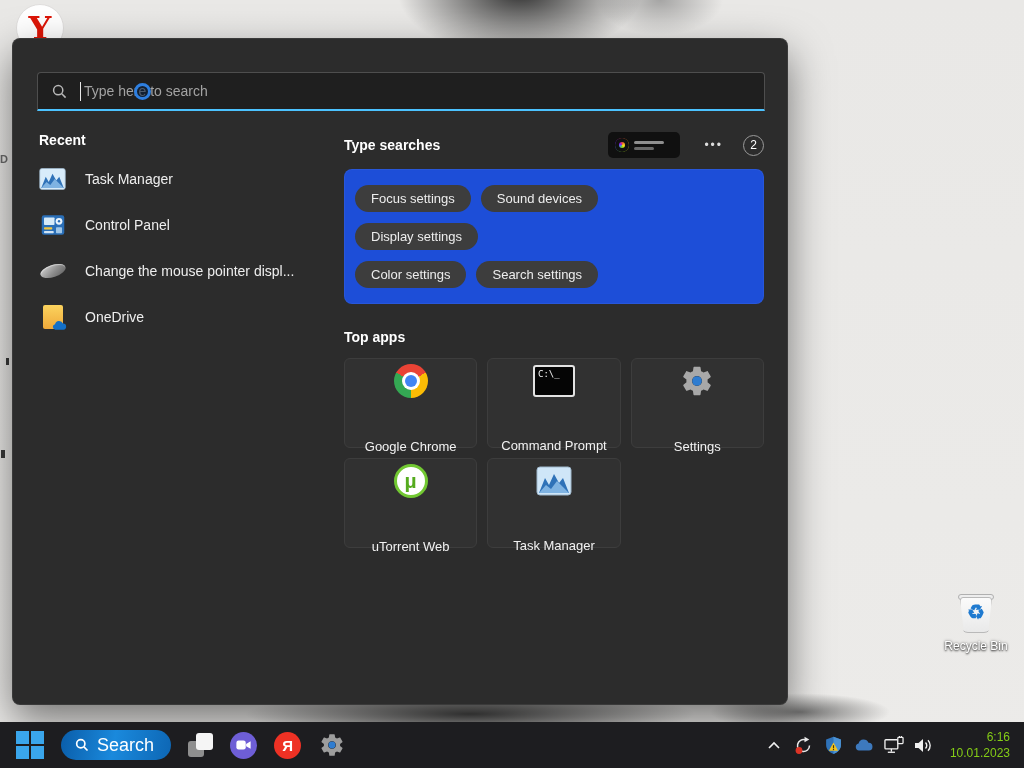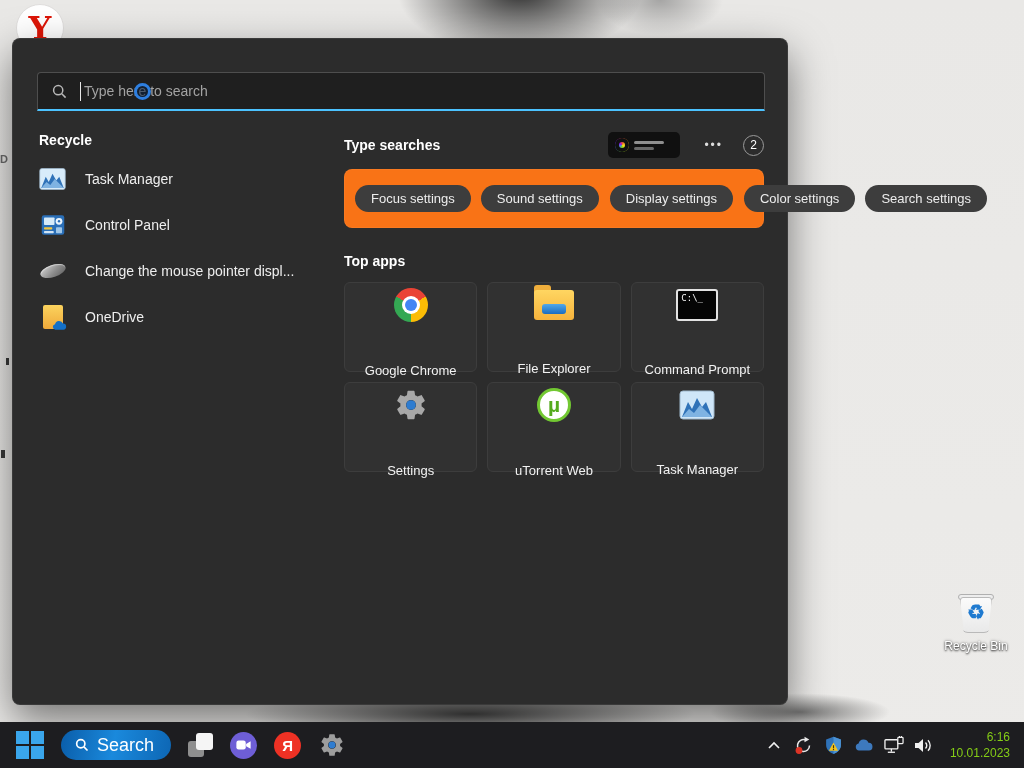"Recycle" div.section-title { text: Recycle -> Recent }
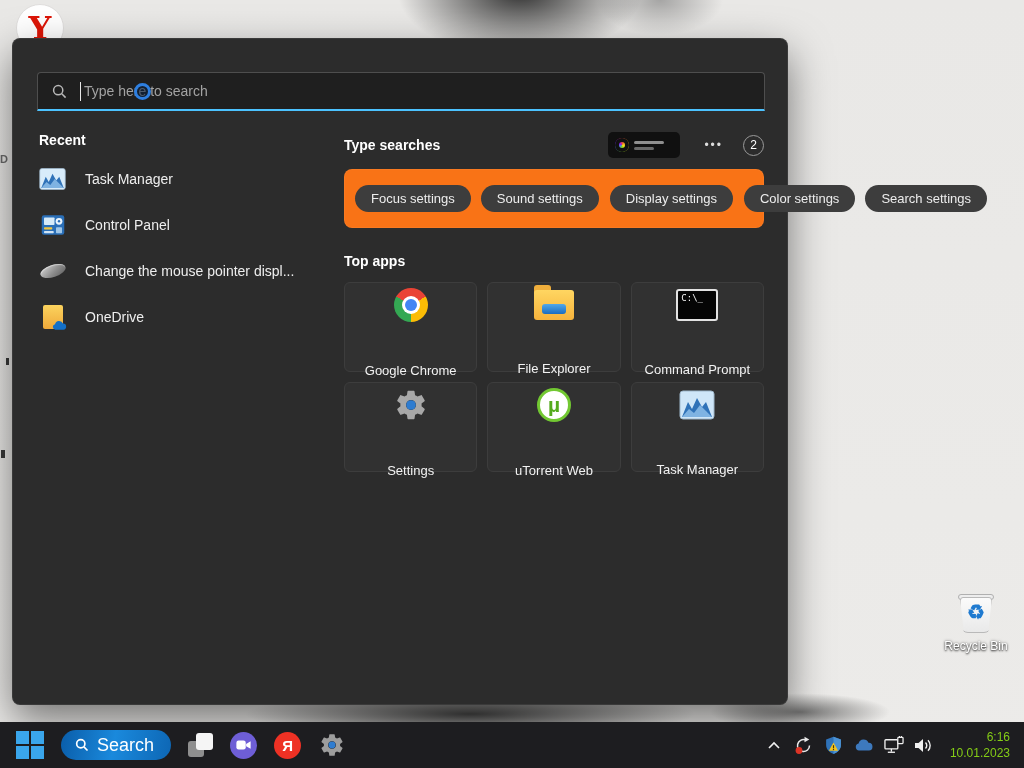"Focus settings" .qs-box { background: #f97316 -> #1d4ed8; flex-direction: row -> column }
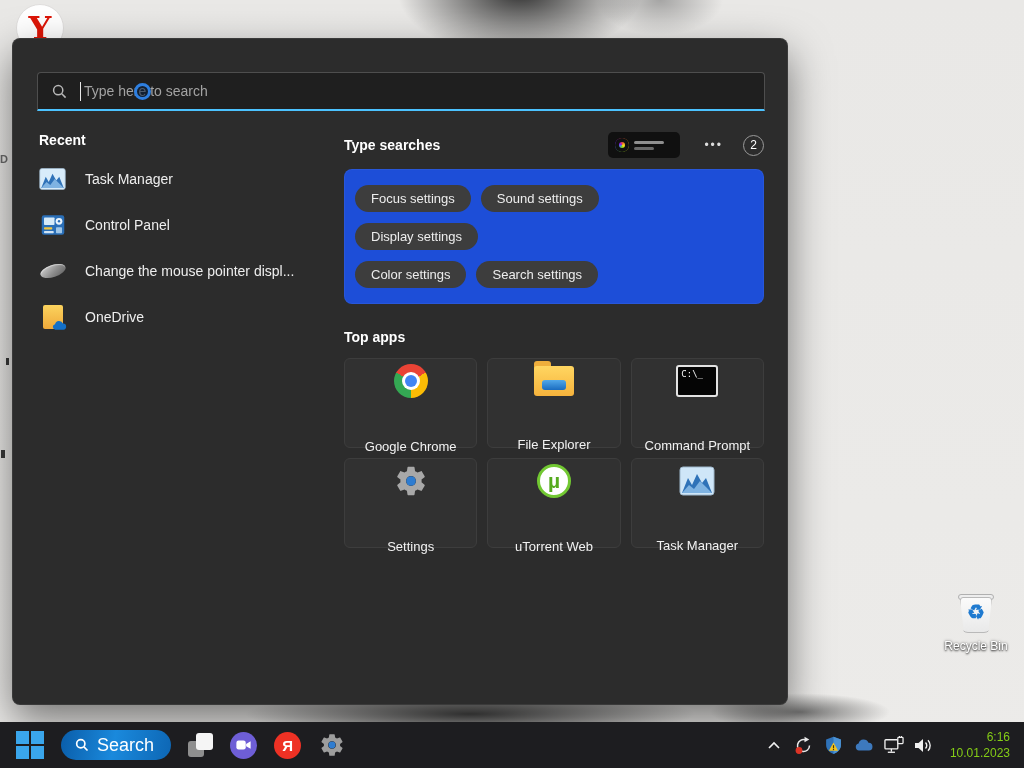"Sound settings" span.chip { text: settings -> devices }
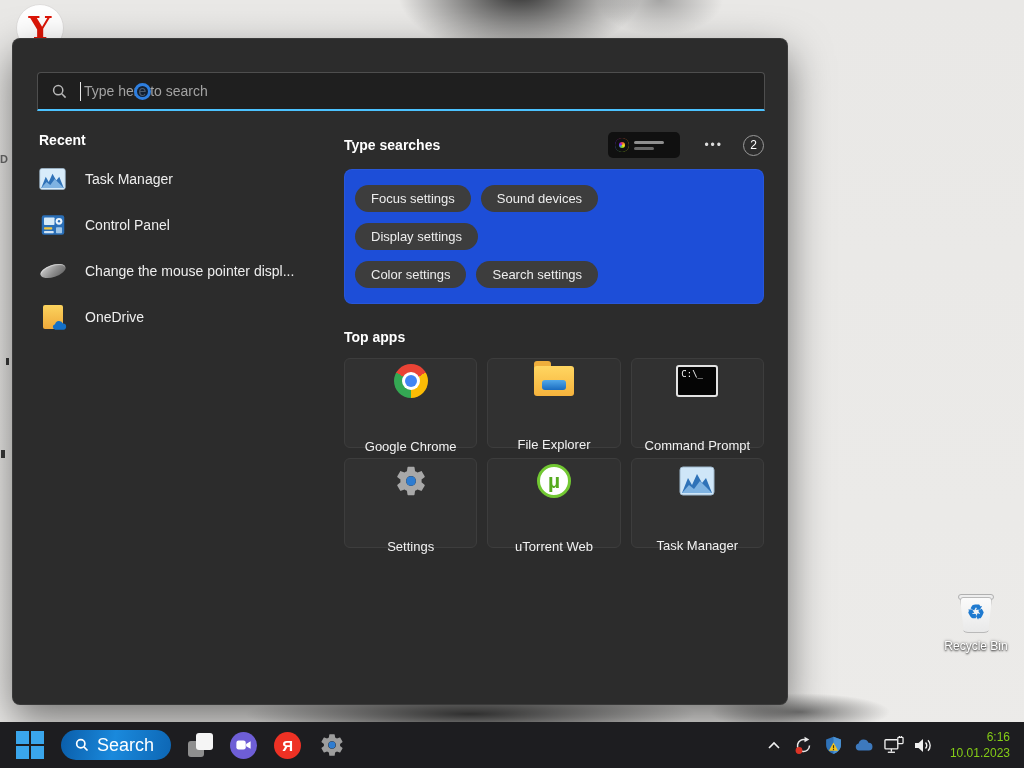"File Explorer" div.app-tile { html: <div> <span> <span> <i></i> <i></i> <i></i> </span> </span> <span>File Explorer</span> </div> -> none }
